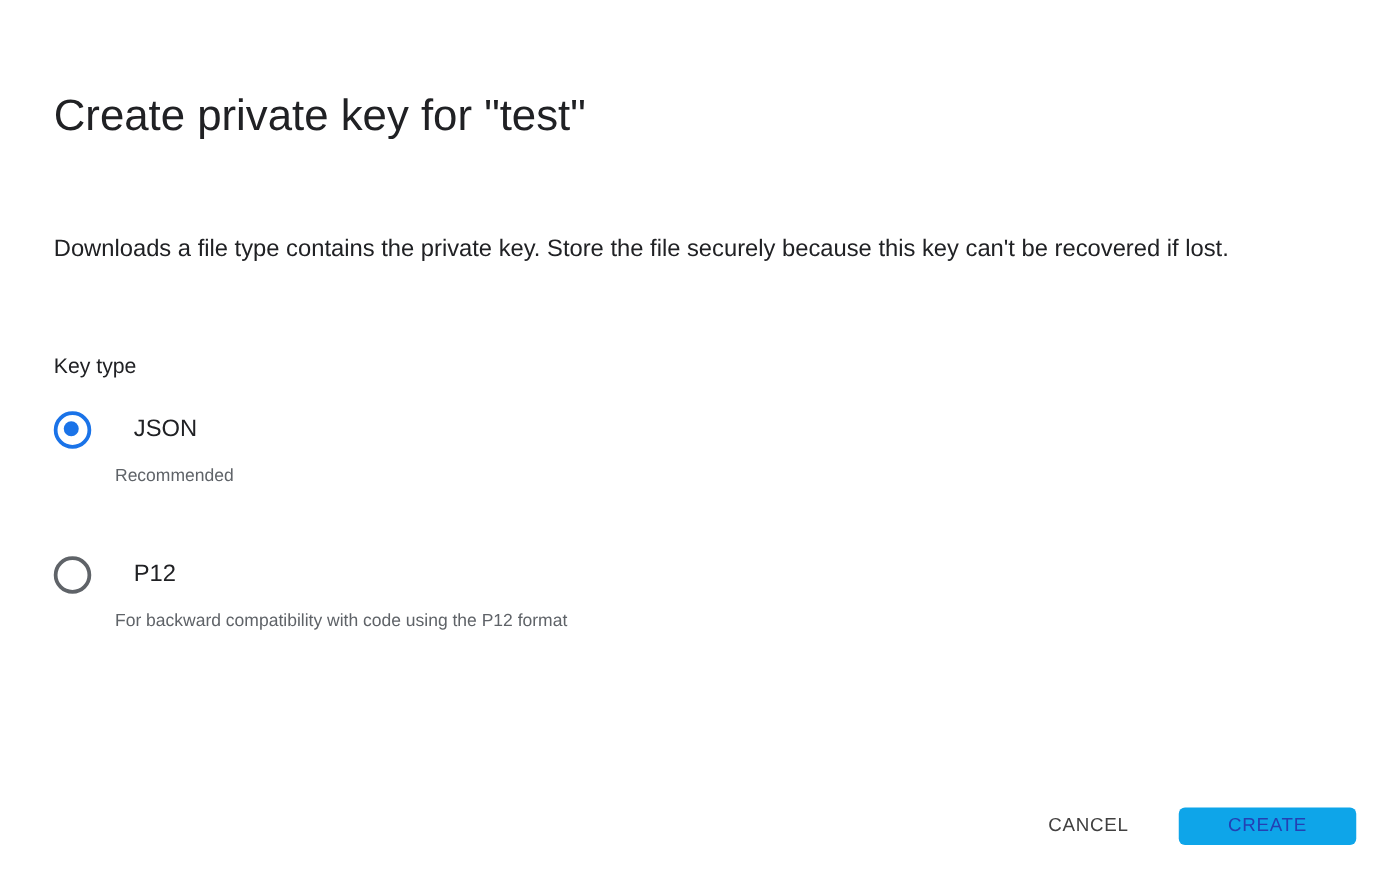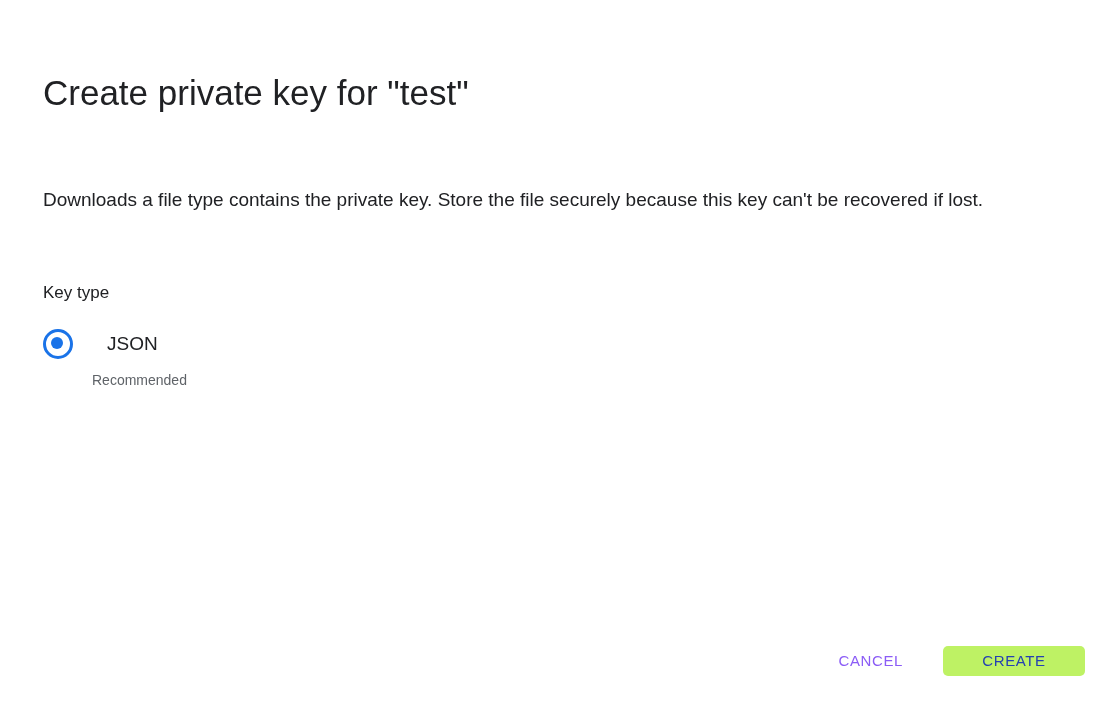"P12" div.radio-row { html: none -> <div> <div> <span> <span></span> </span> <span>P12</span> </div> <div>For backward compatibility with code using the P12 format</div> </div> }
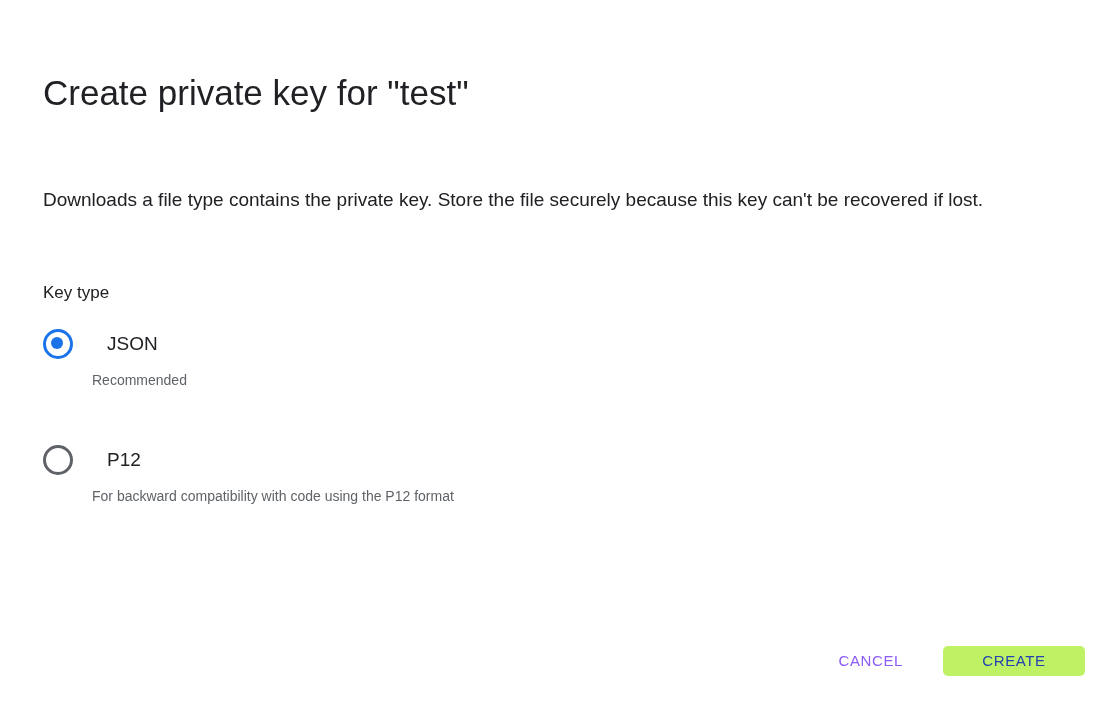"CANCEL" .btn-cancel { color: #8b5cf6 -> #404040 }
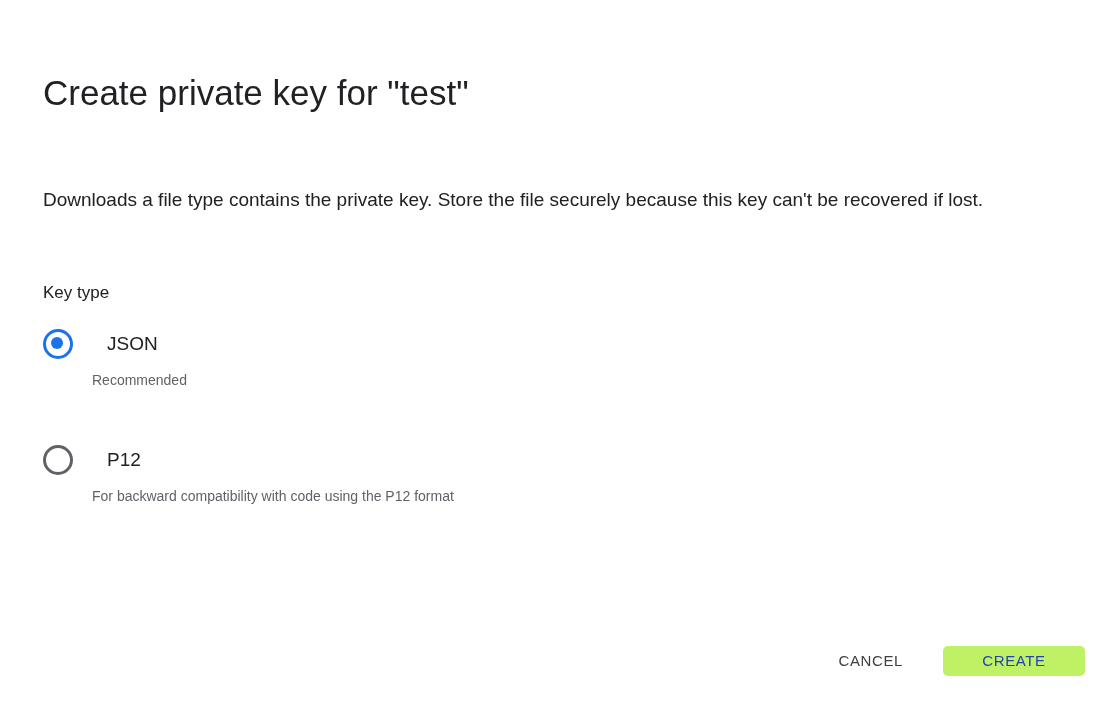"CREATE" .btn-create { background: #bef264 -> #0ea5e9 }
